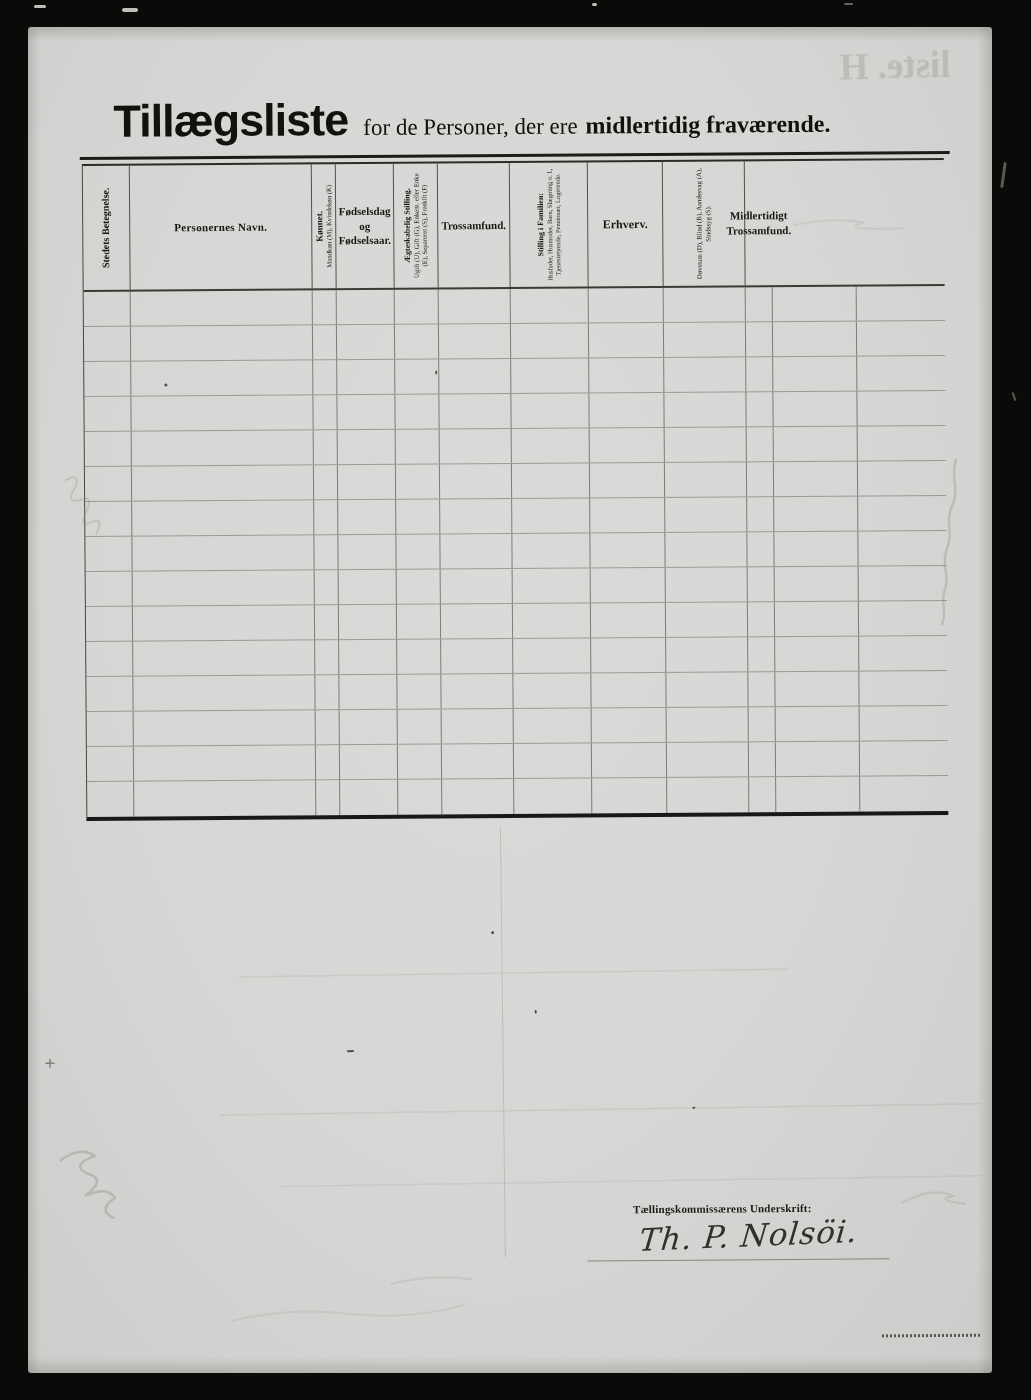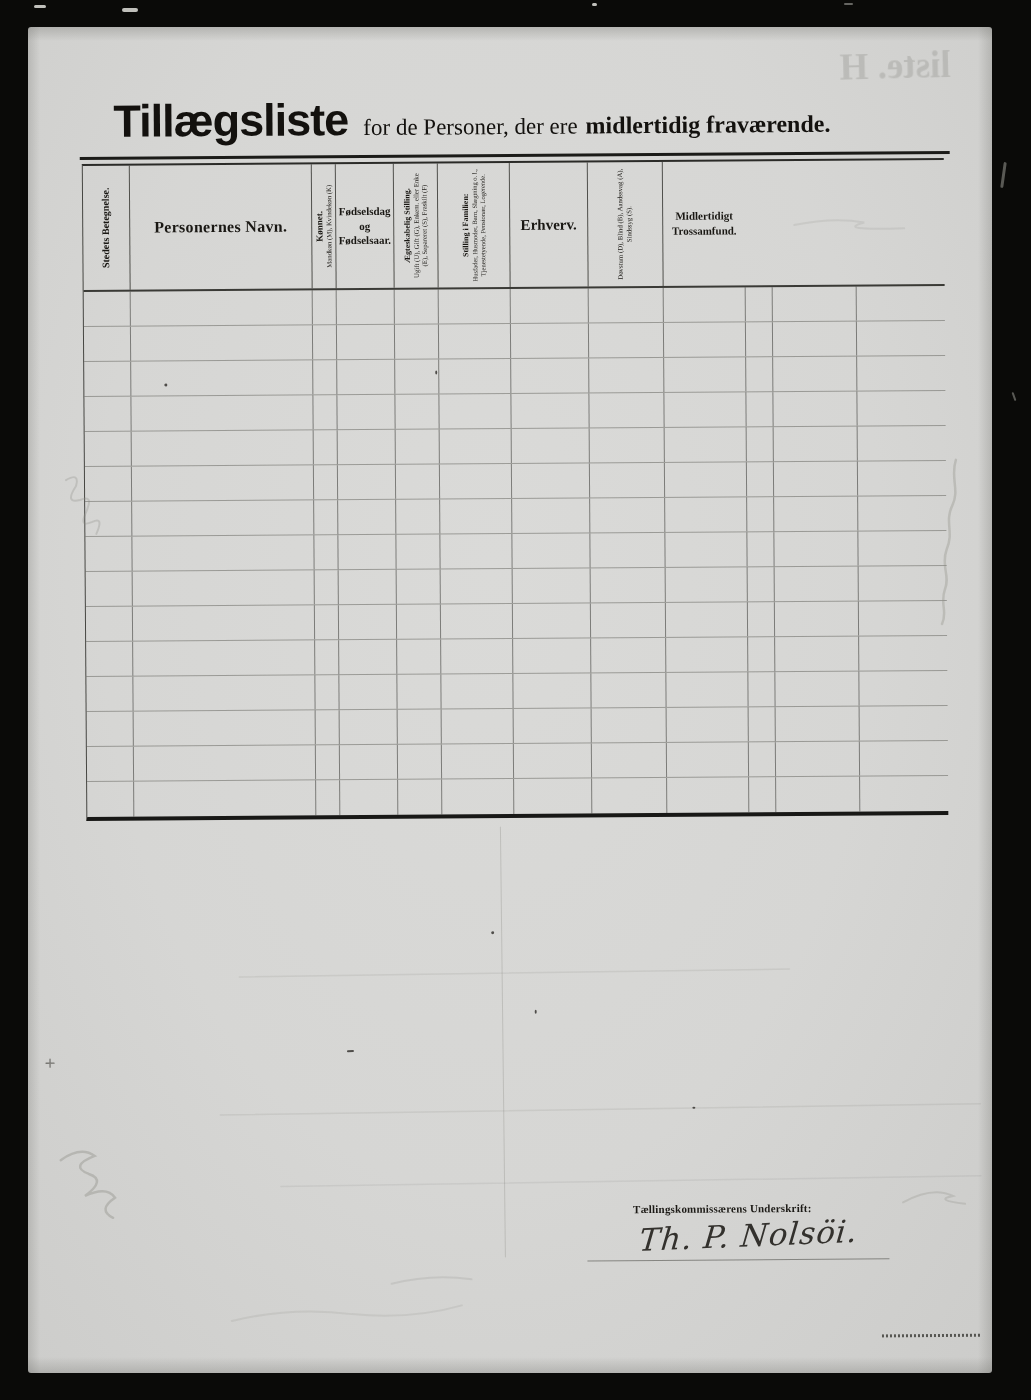"Personernes Navn." .hlabel.big { font-size: 16px -> 11px }
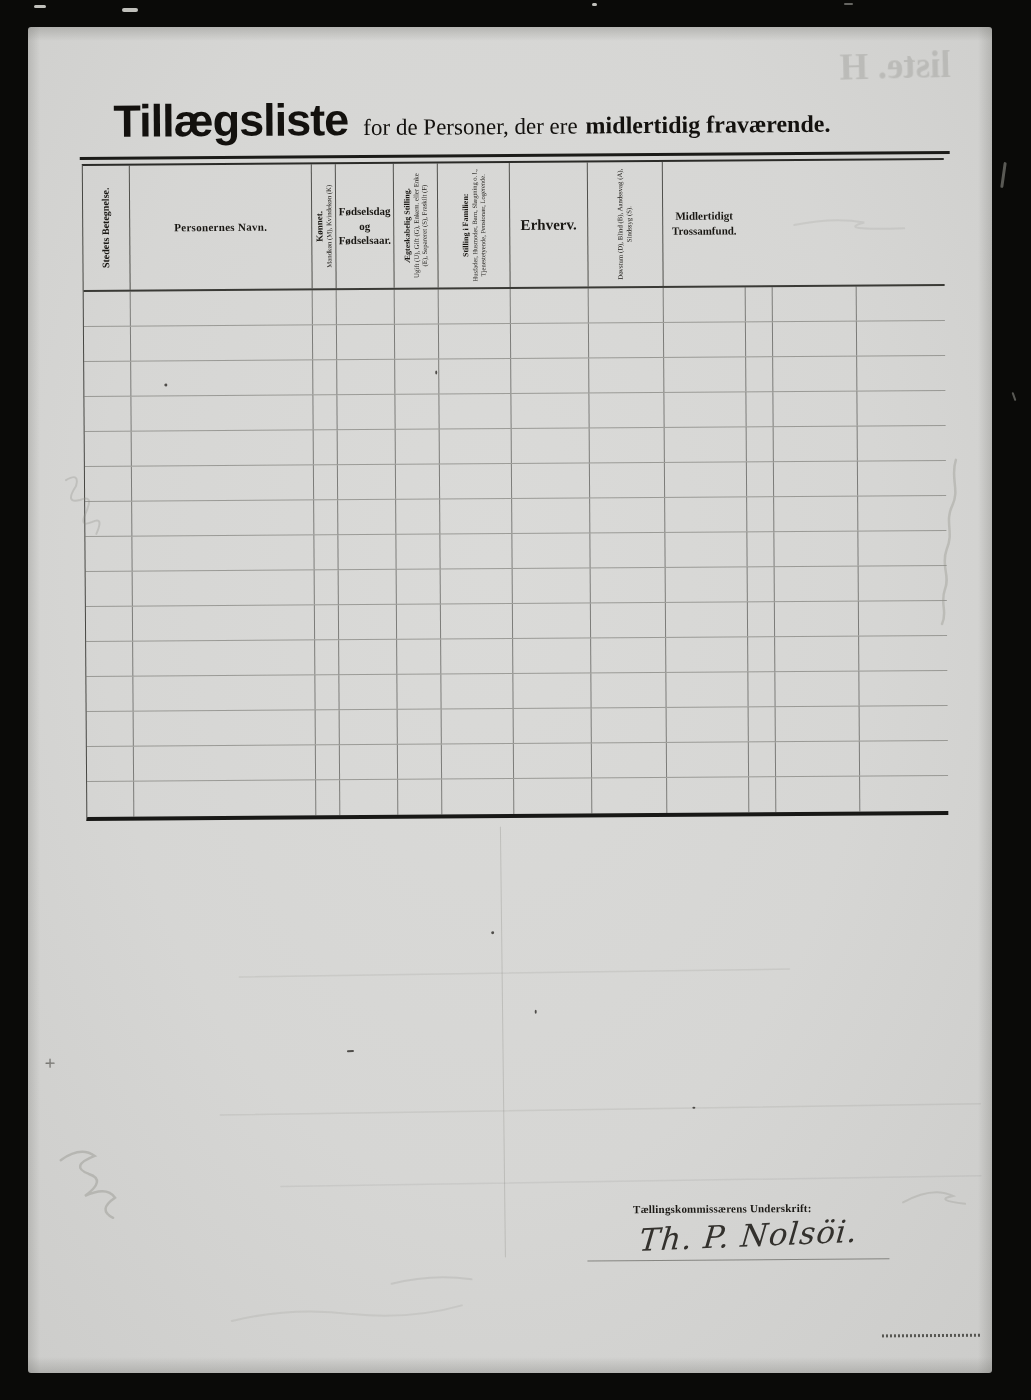"Trossamfund." div.hcell-flex { html: none -> <div> <span>Trossamfund.</span> </div> }
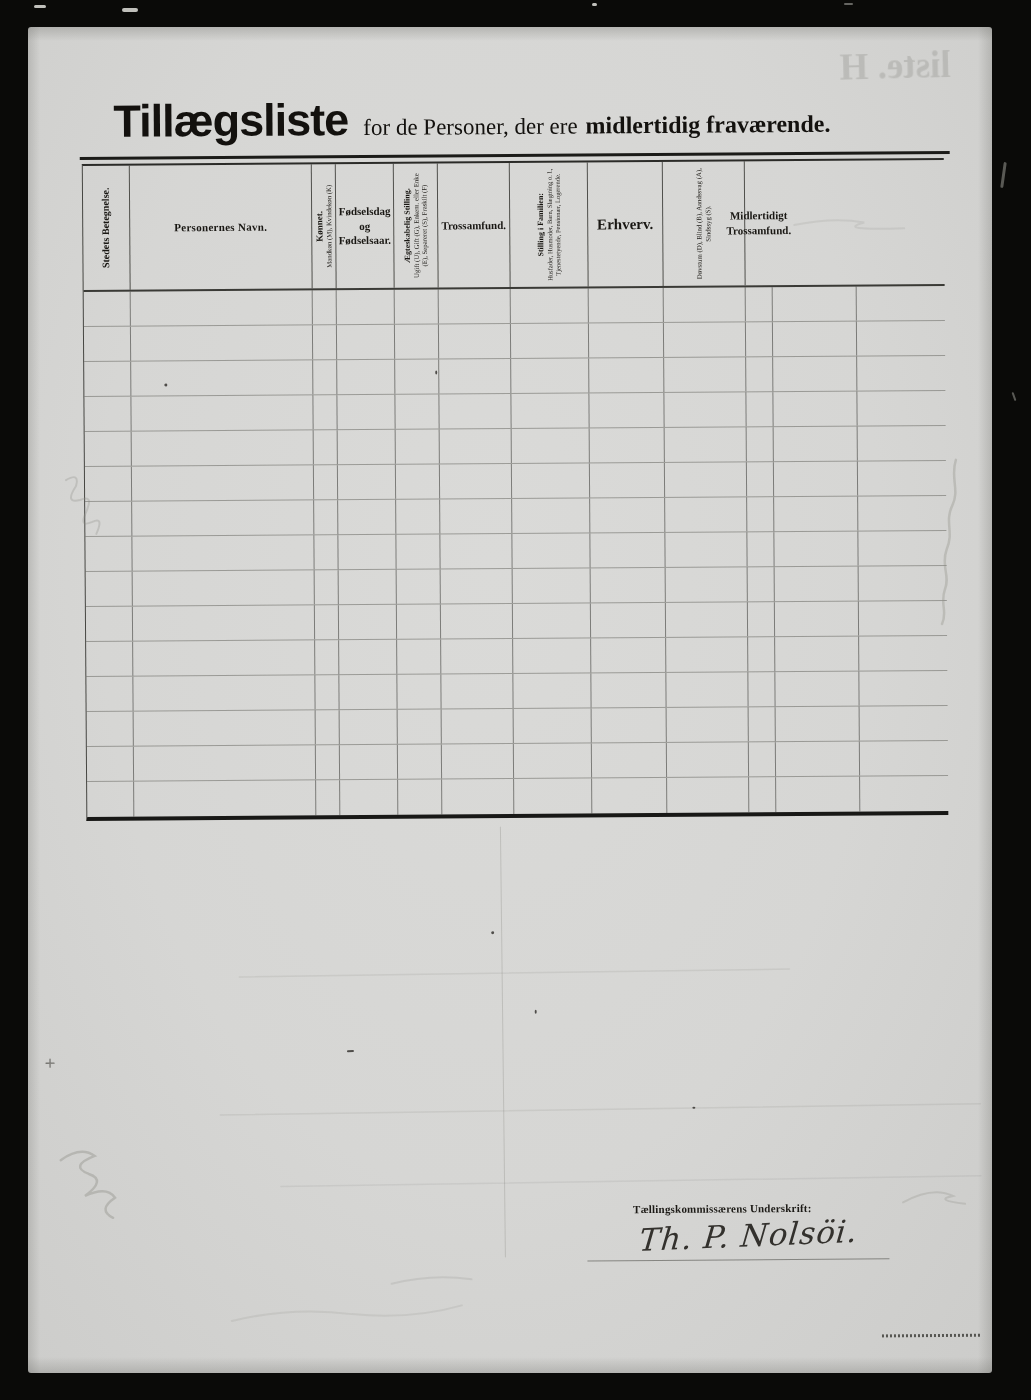"Erhverv." .hlabel { font-size: 15px -> 12px }
